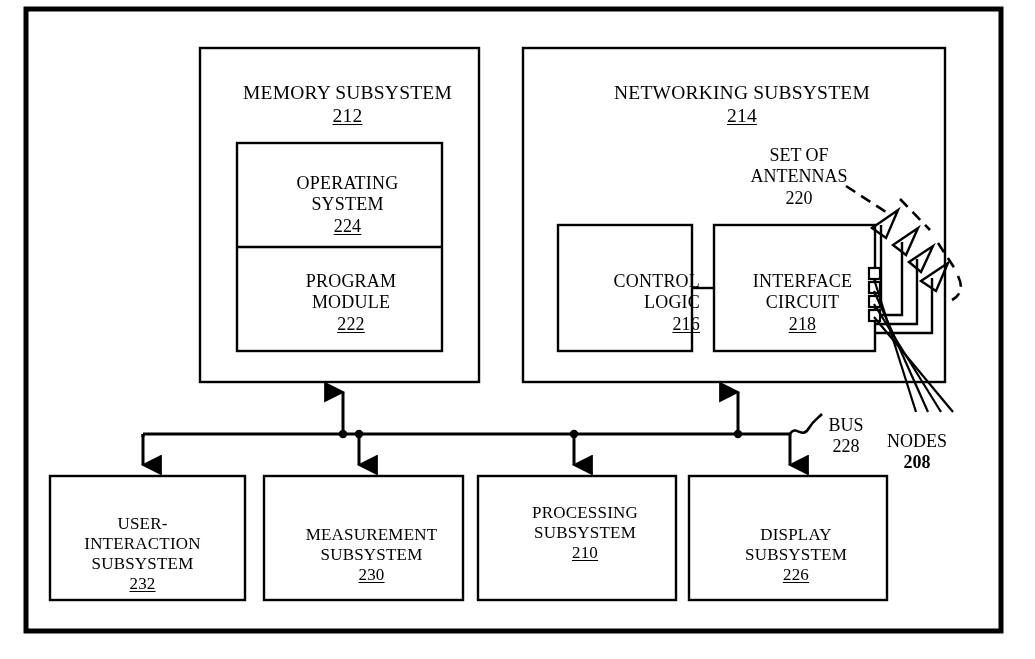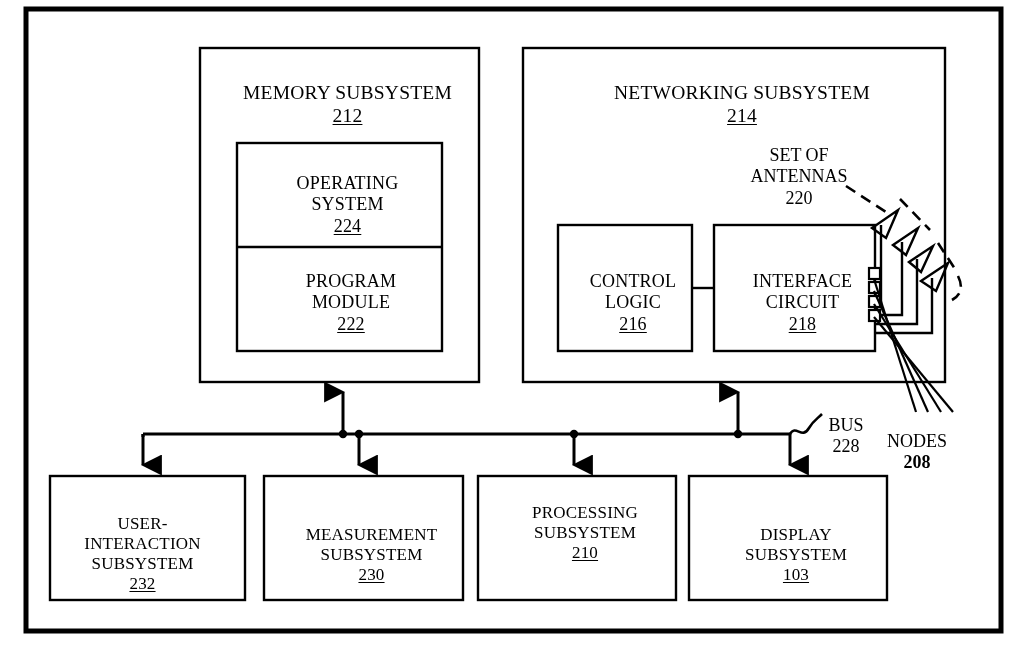"CONTROL" div.boxlabel { text-align: none -> right }
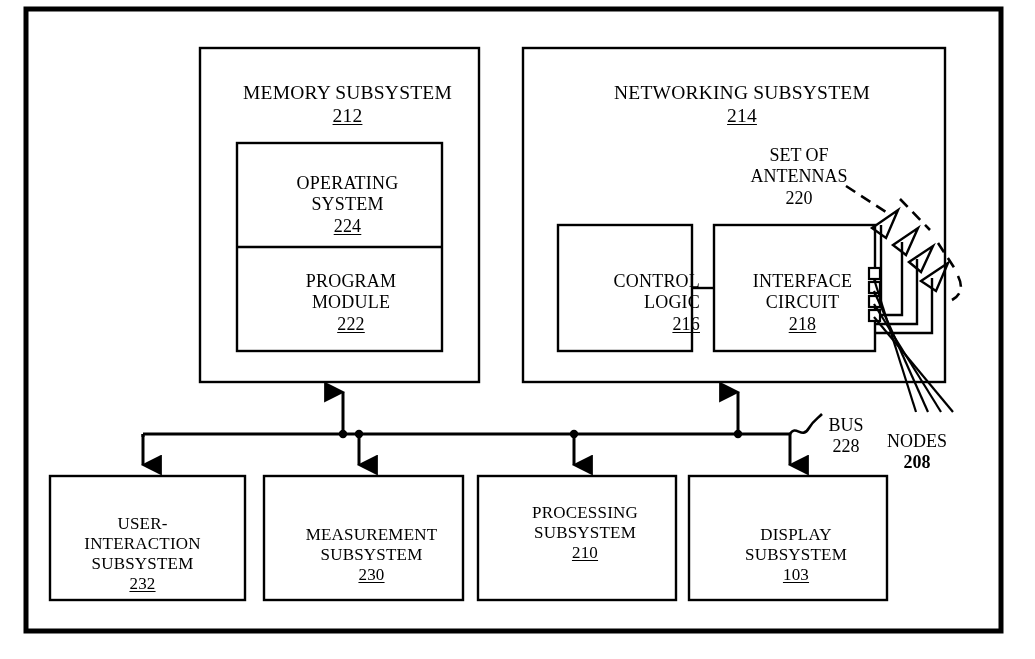"103" span.refnum { text: 103 -> 226 }
